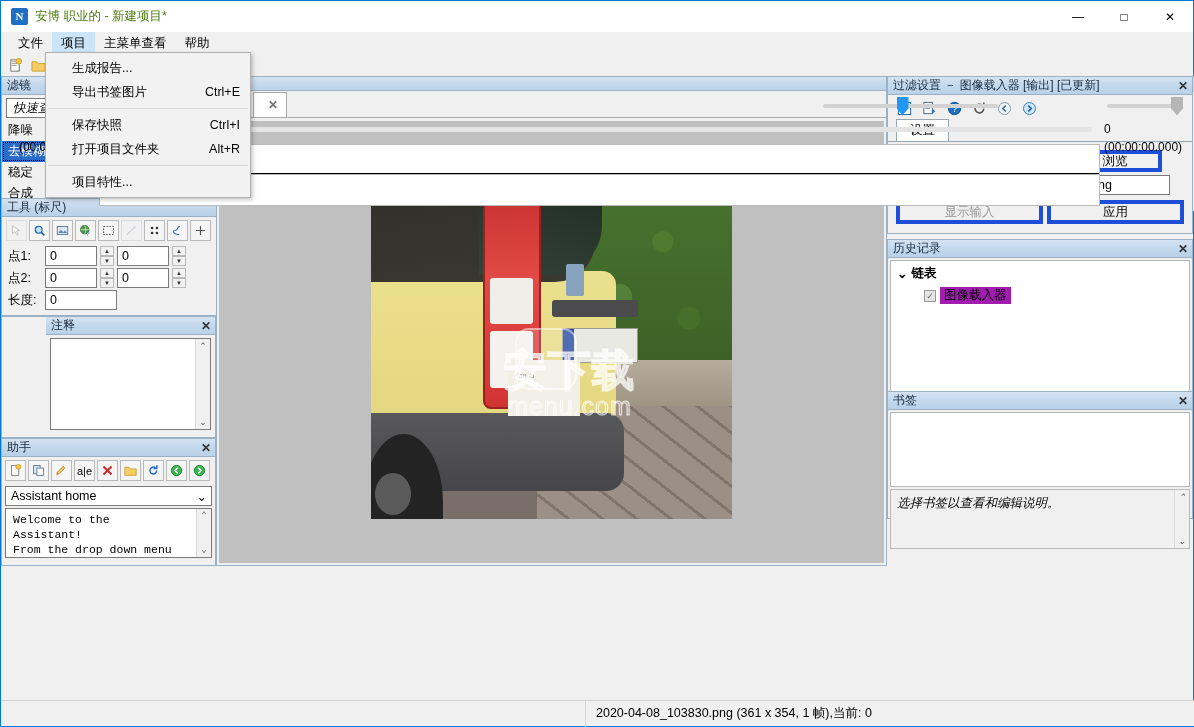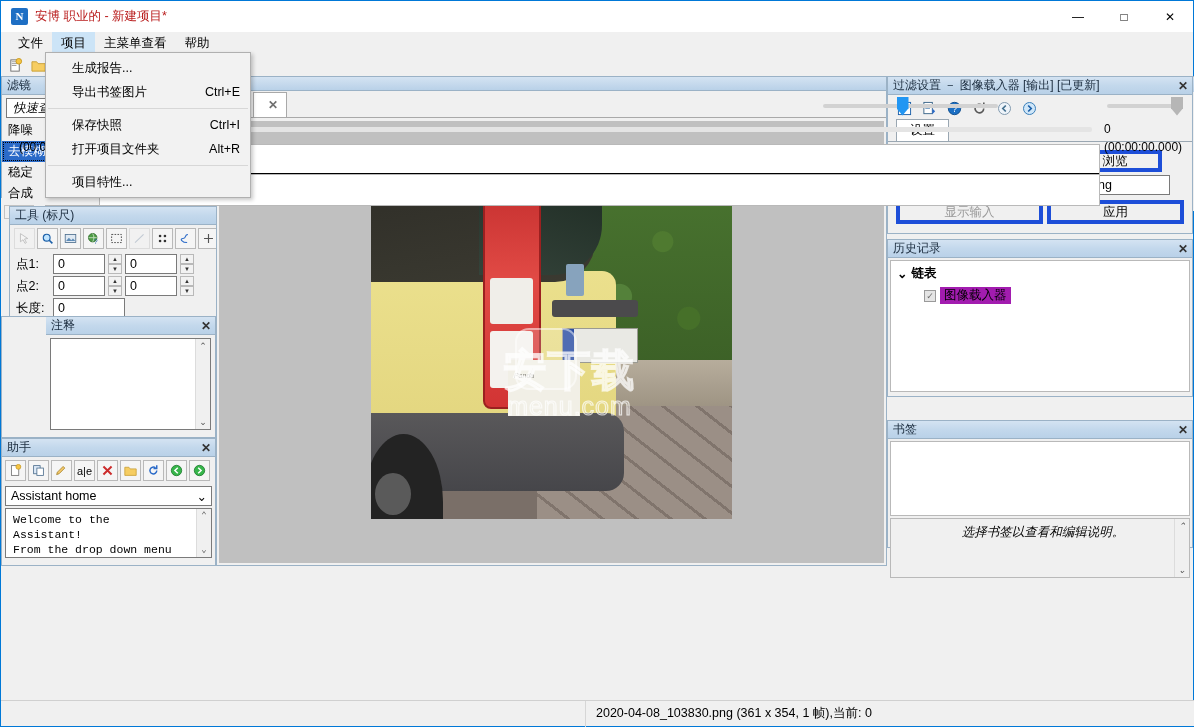"安博 职业的 - 新建项目*" .title-text { color: #b91c1c -> #4d7c0f }
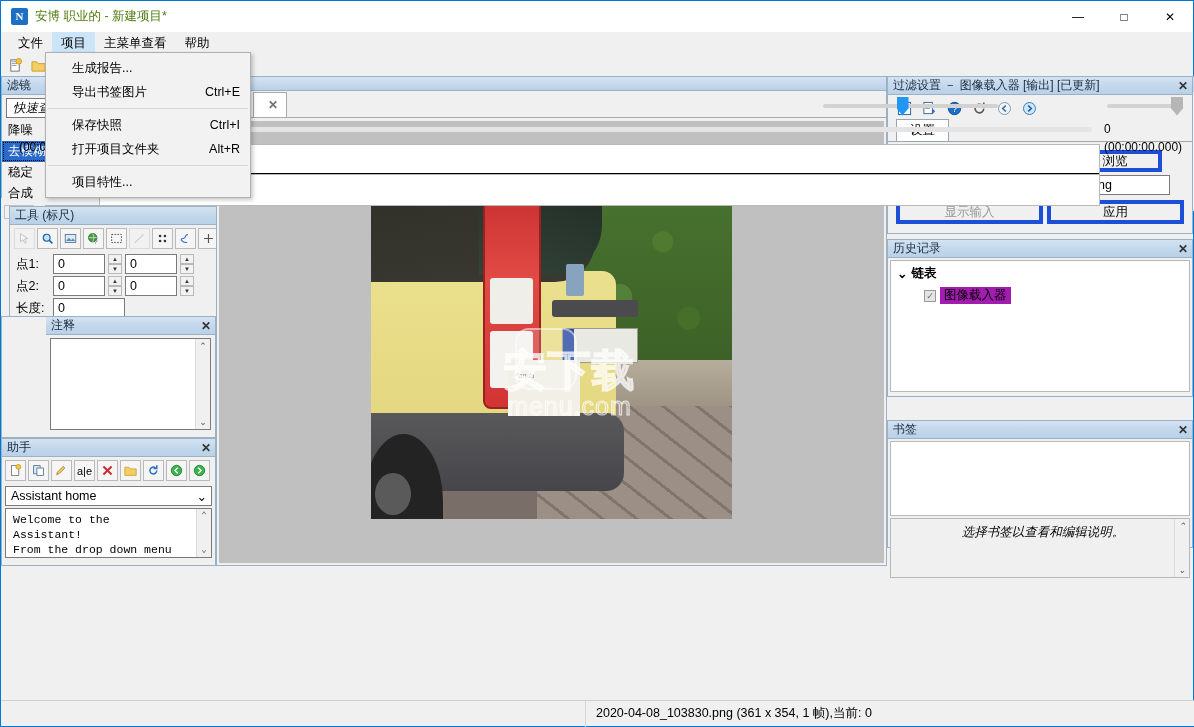"工具 (标尺)" #tools-panel { left: 8px -> 0; margin-top: 8px -> none }
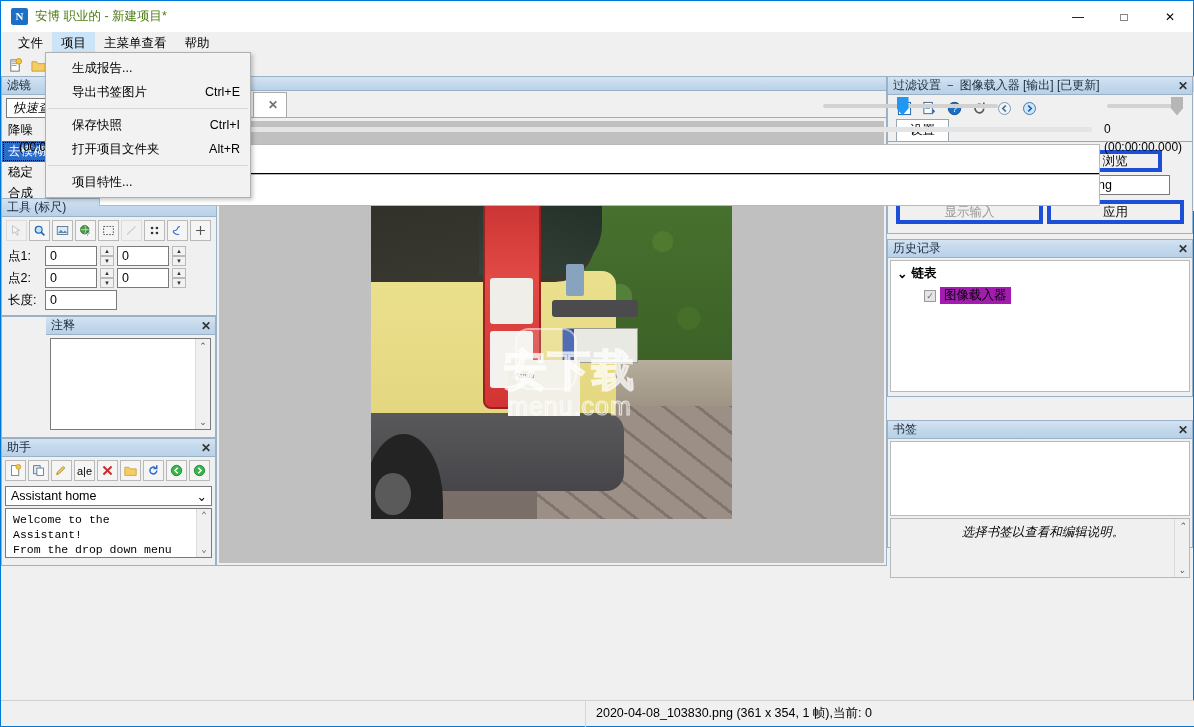"书签" #bookmarks-panel { text-align: center -> none; top: 419px -> 390px }
